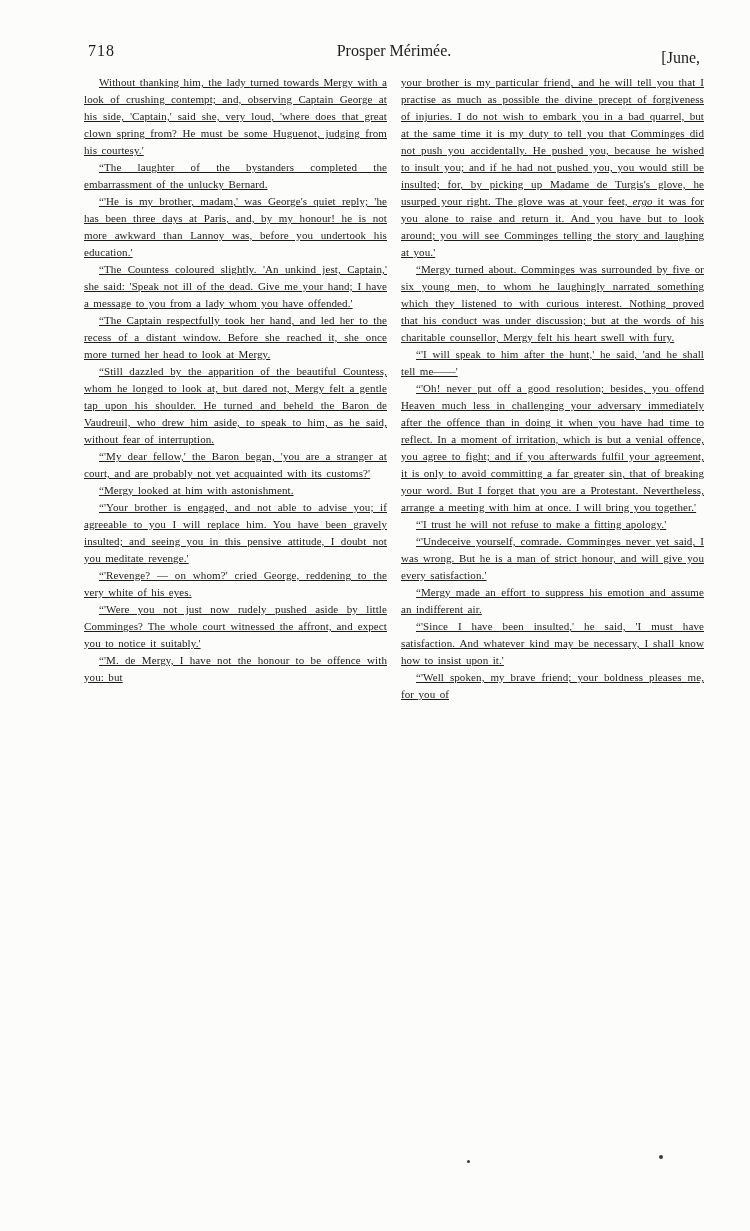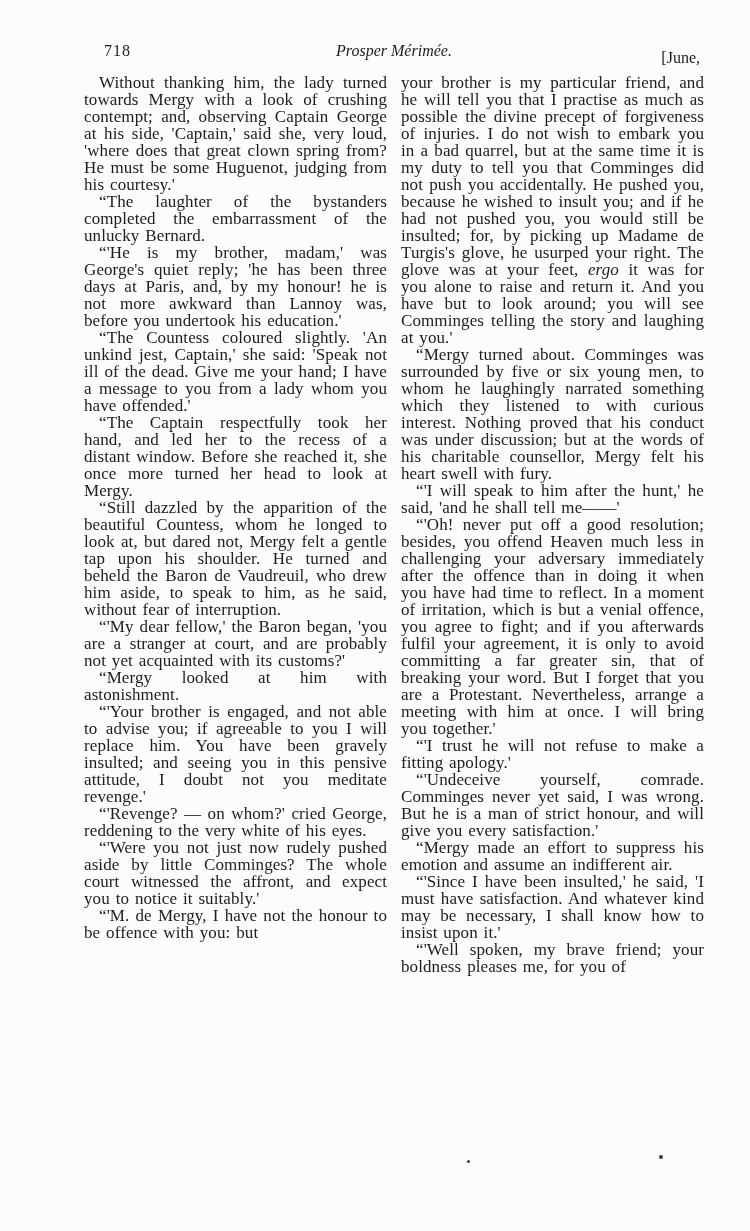"718" .page-number { margin-left: 16px -> none }
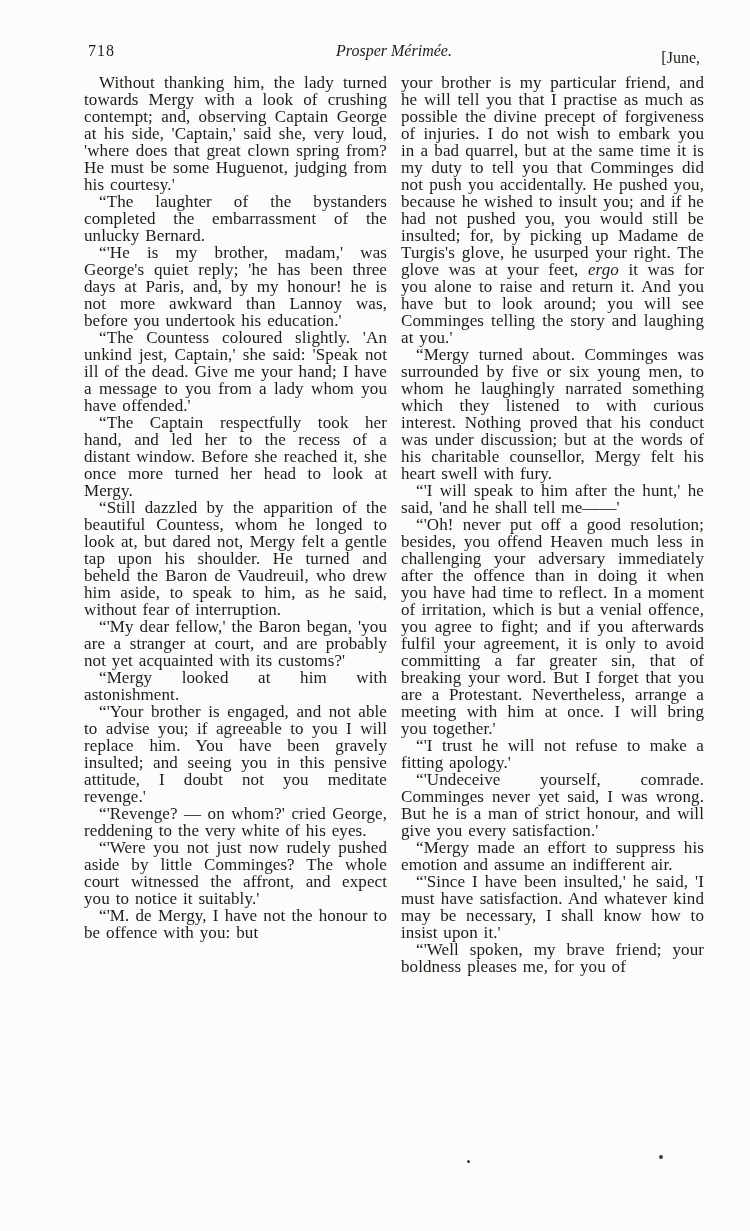"Prosper Mérimée." .running-title { font-style: italic -> none }
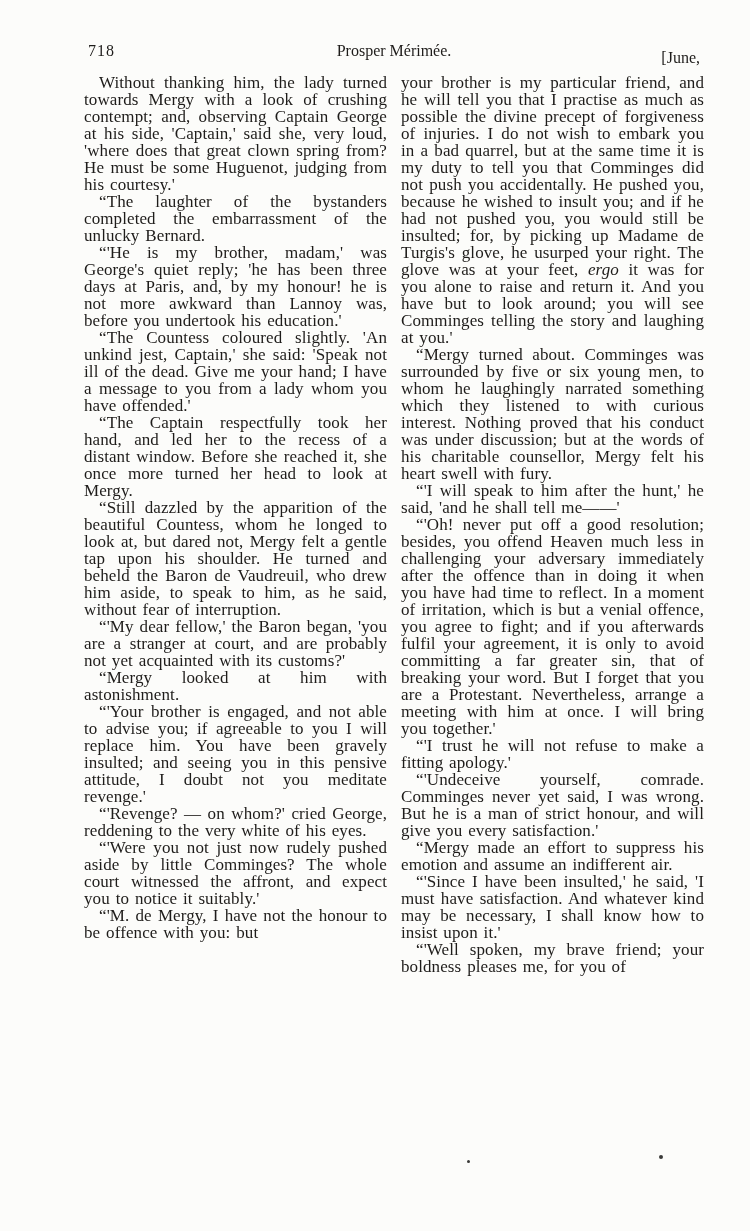"Without thanking him, the lady" .col { font-size: 17px -> 11px; text-decoration: none -> underline }
